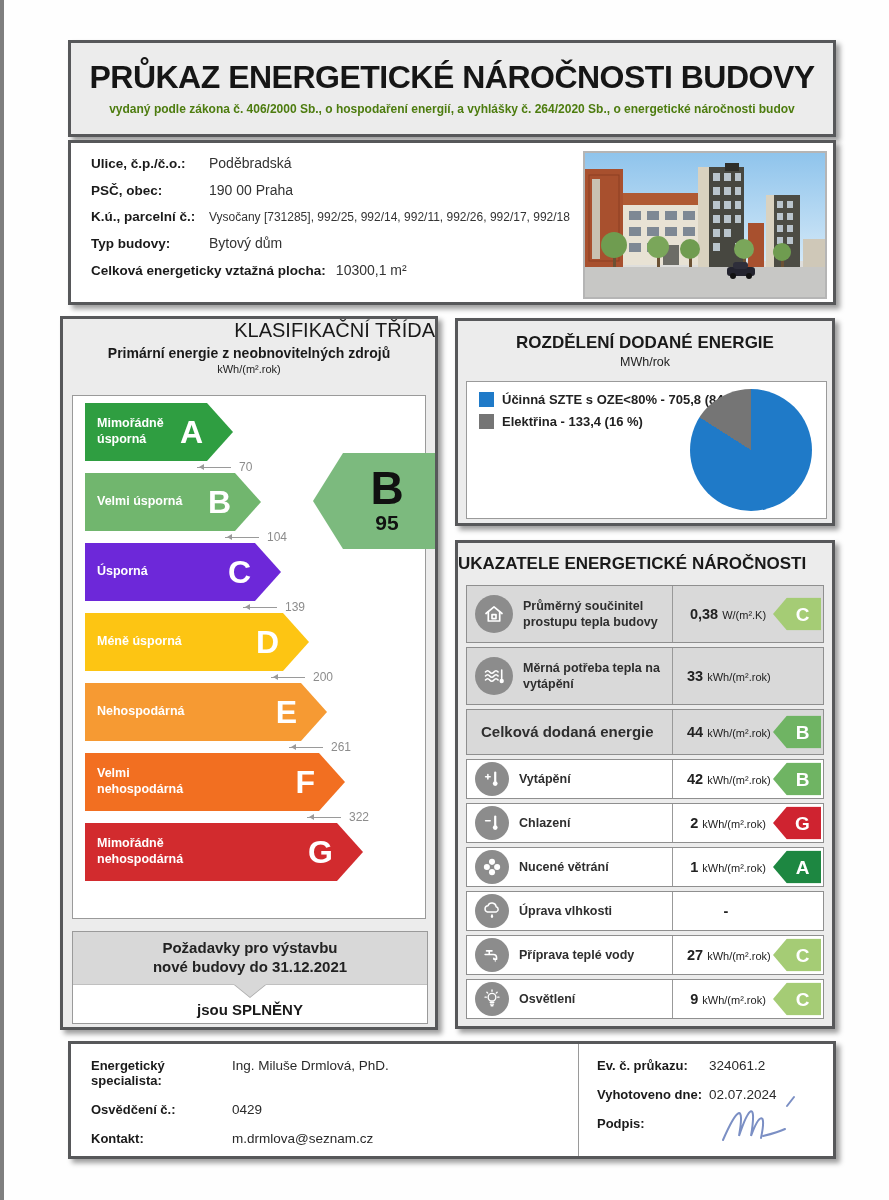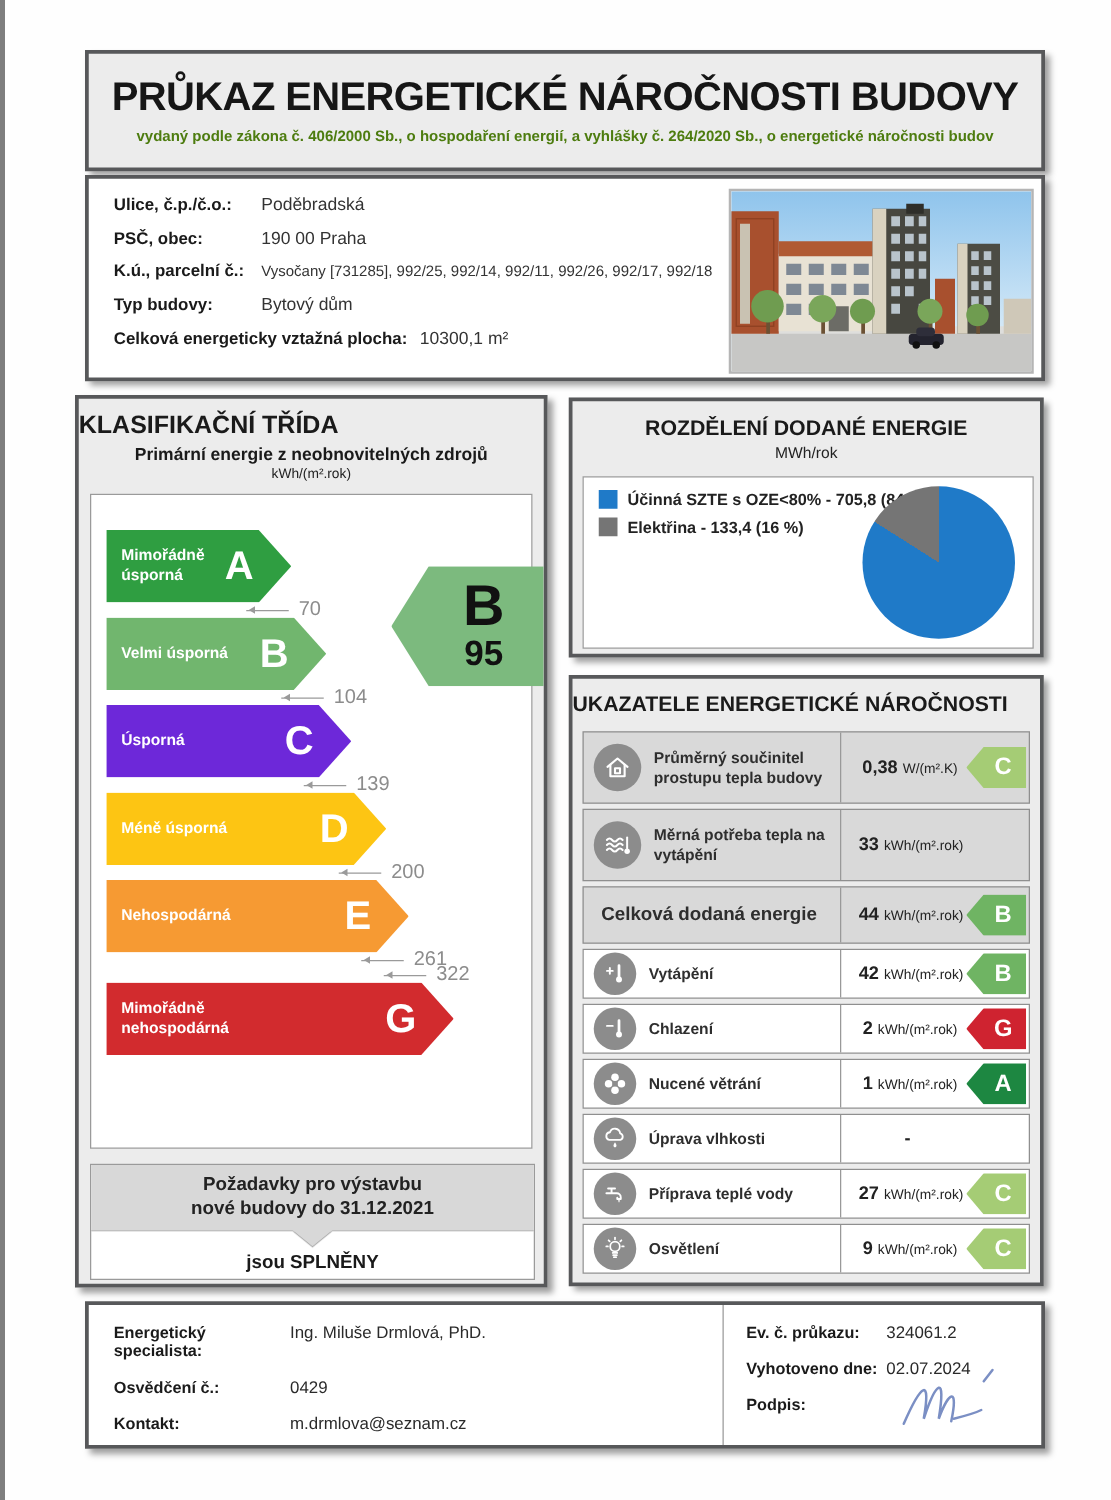"KLASIFIKAČNÍ TŘÍDA" .klas .t1 { font-weight: bold -> normal; margin-top: 10px -> none; text-align: left -> right }
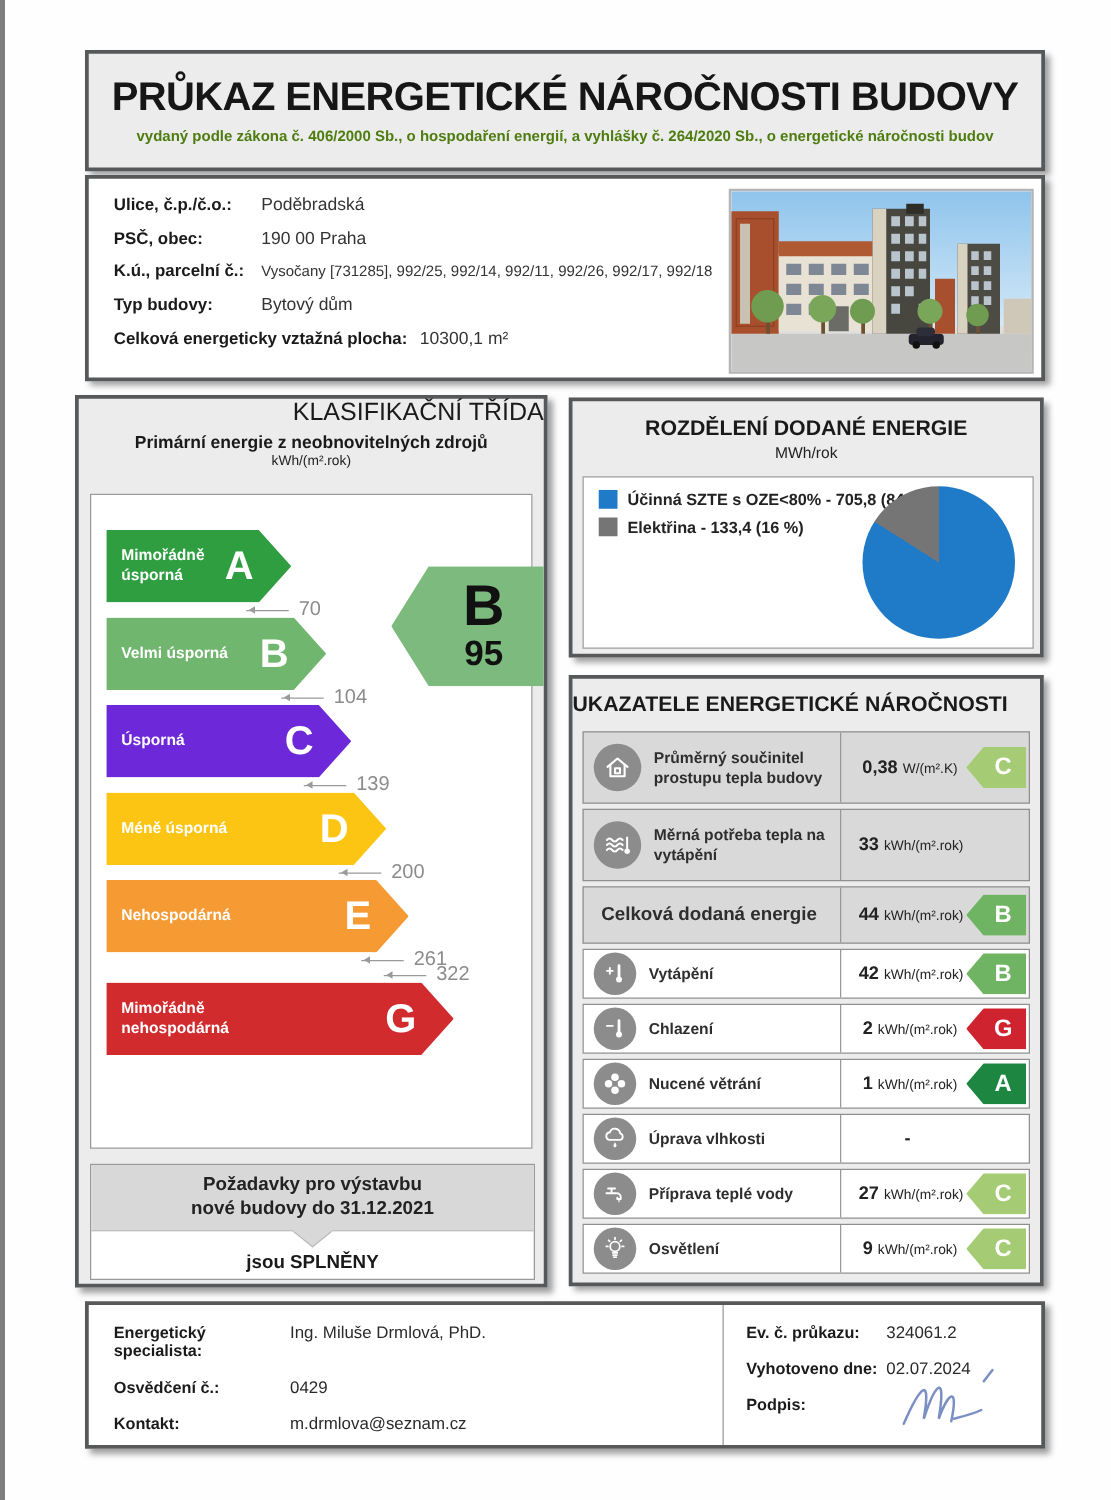"Mimořádně úsporná" .bandsbox { padding: 28px 0 0 12px -> 7px 0 0 12px }
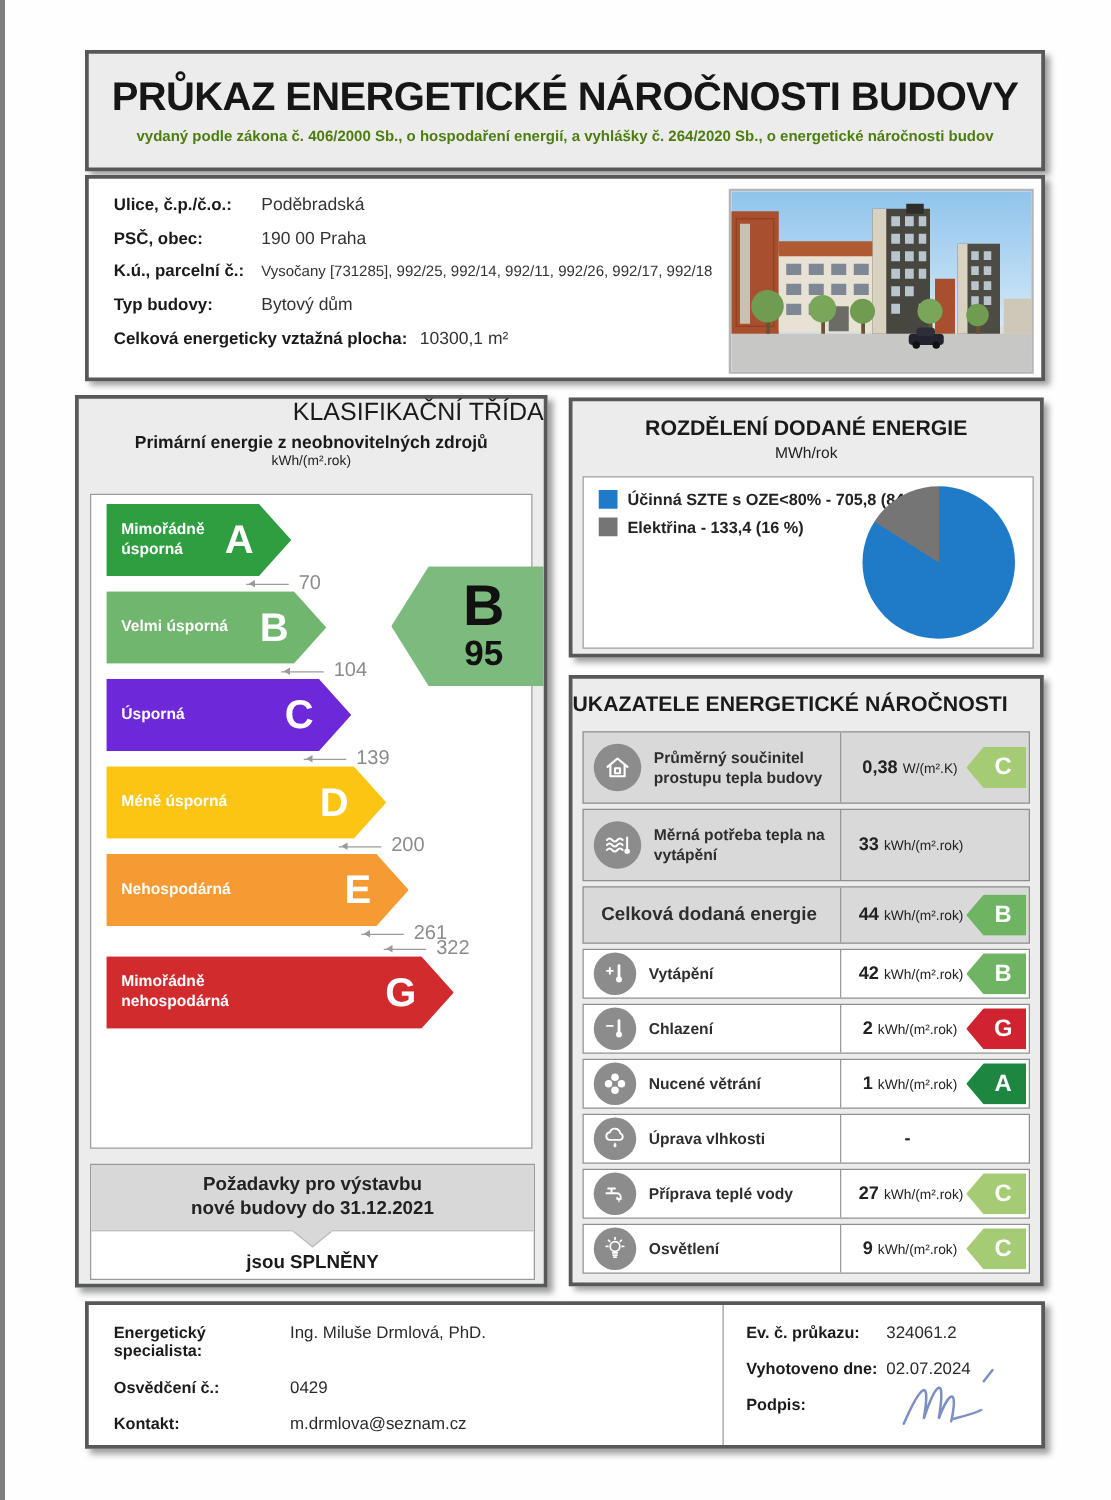"70" .threshold { font-size: 16px -> 12px }
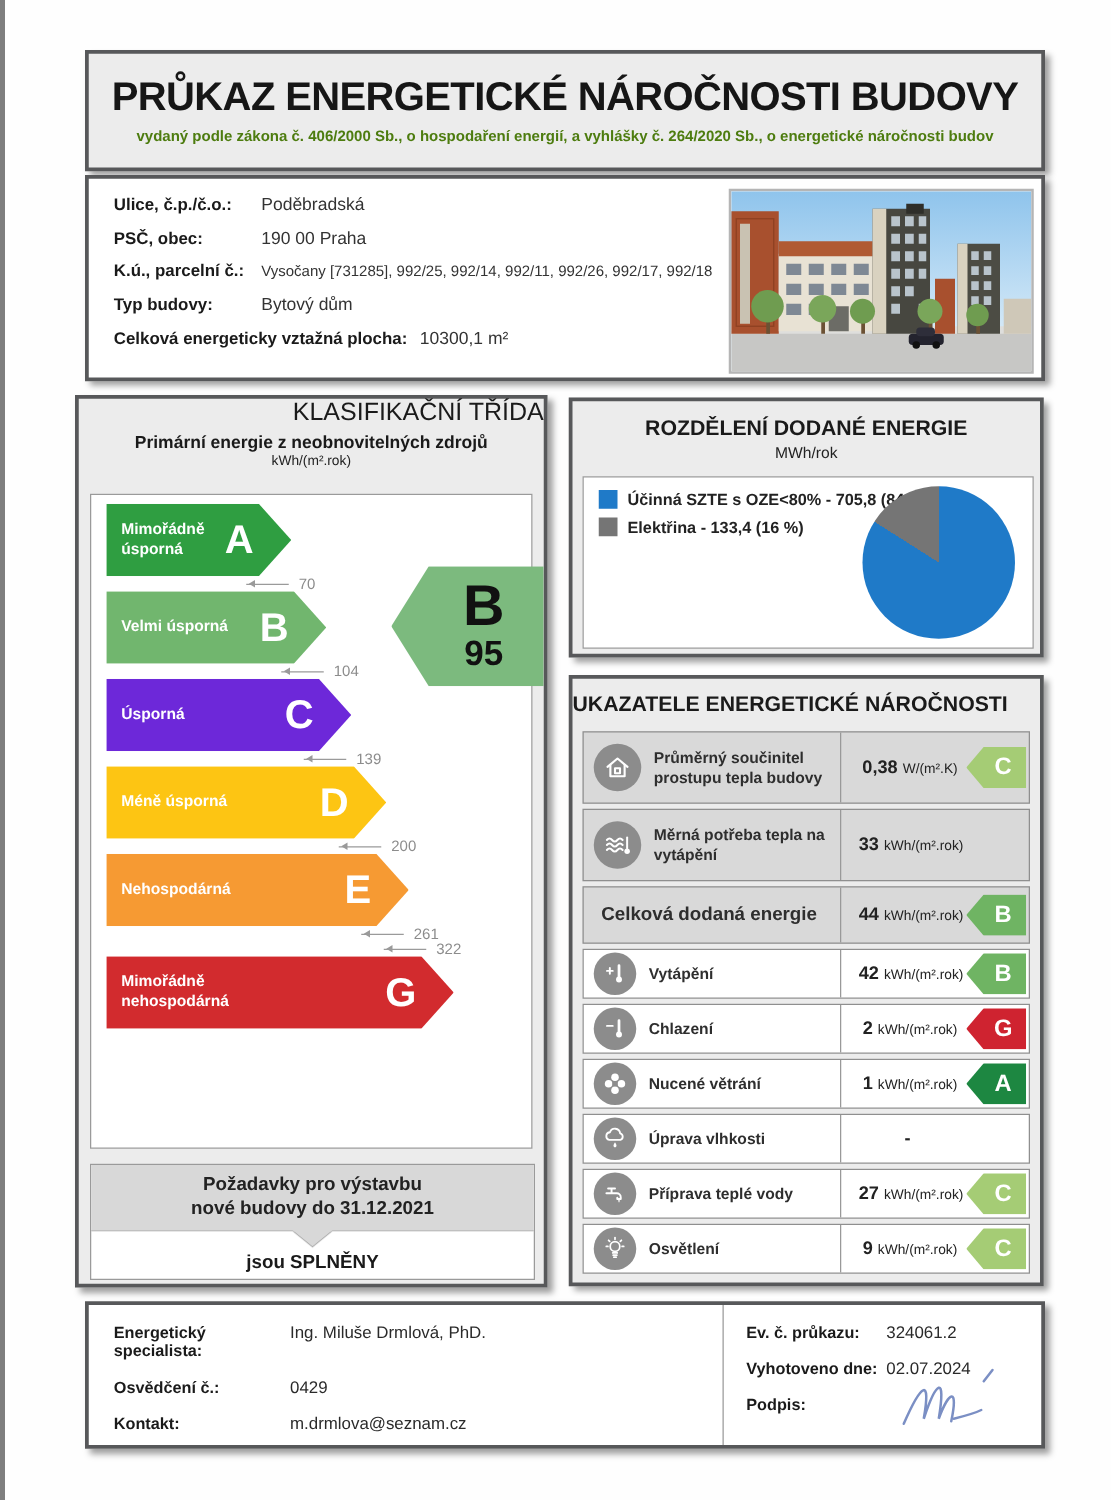"95" .result-arrow .rv { font-size: 28px -> 21px }
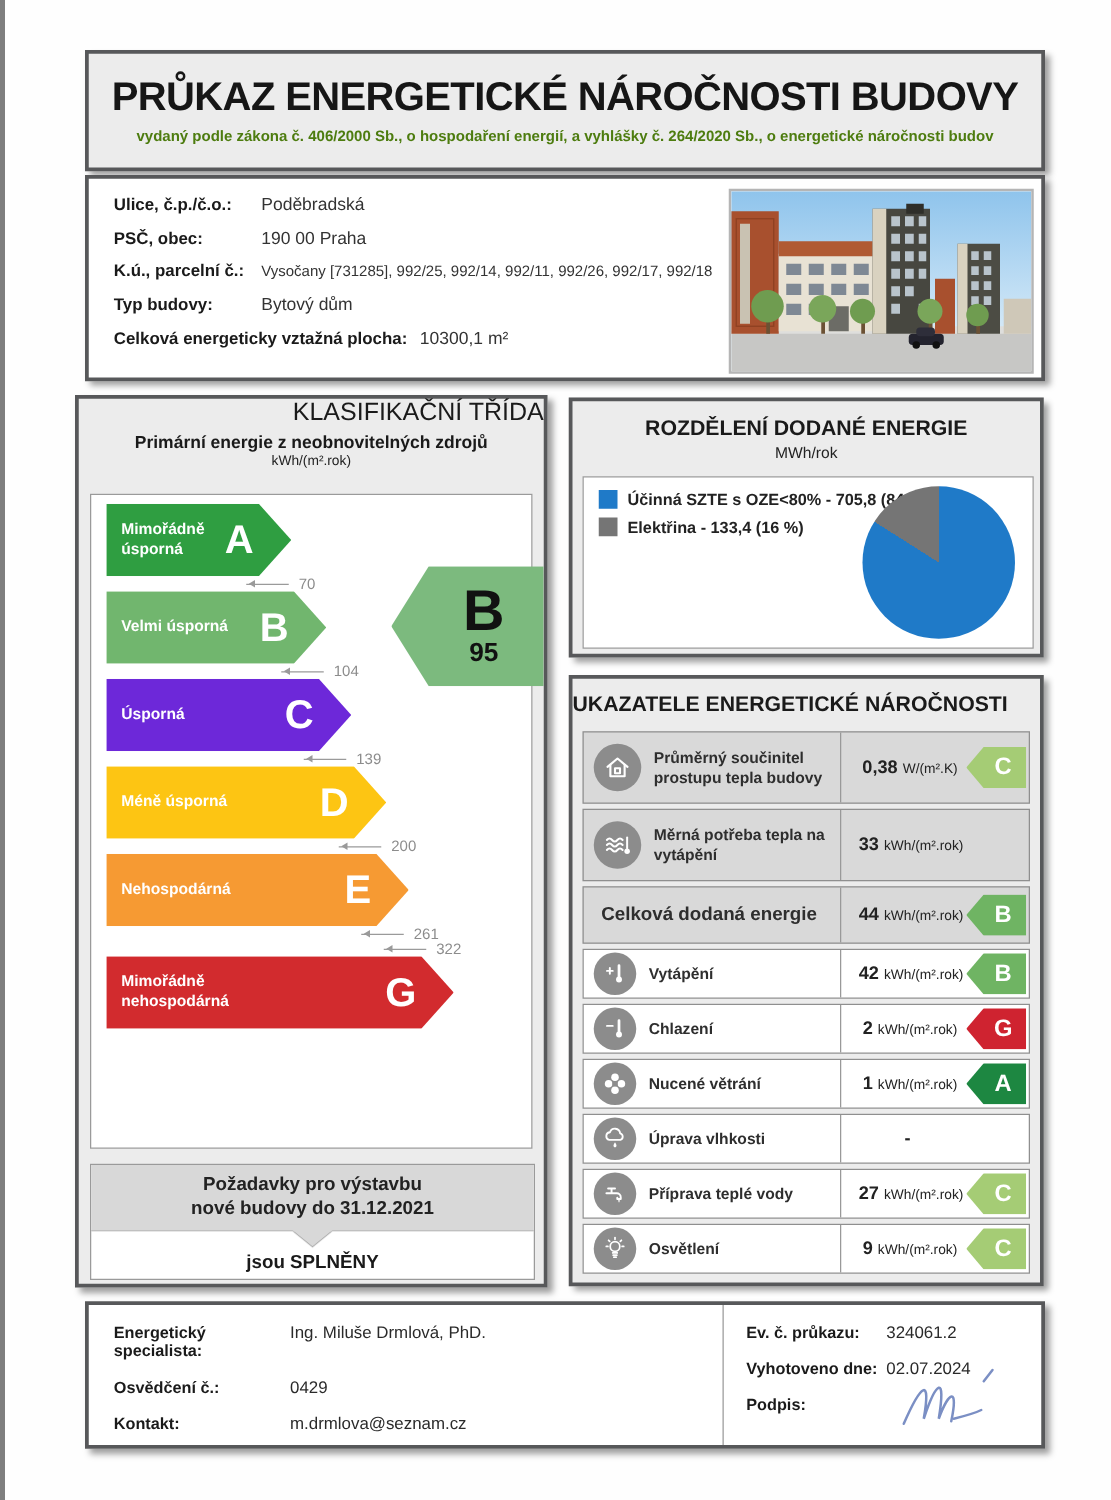"Velmi nehospodárná" div.band { html: none -> <div> <span>Velmi nehospodárná</span> <span>F</span> </div> }
